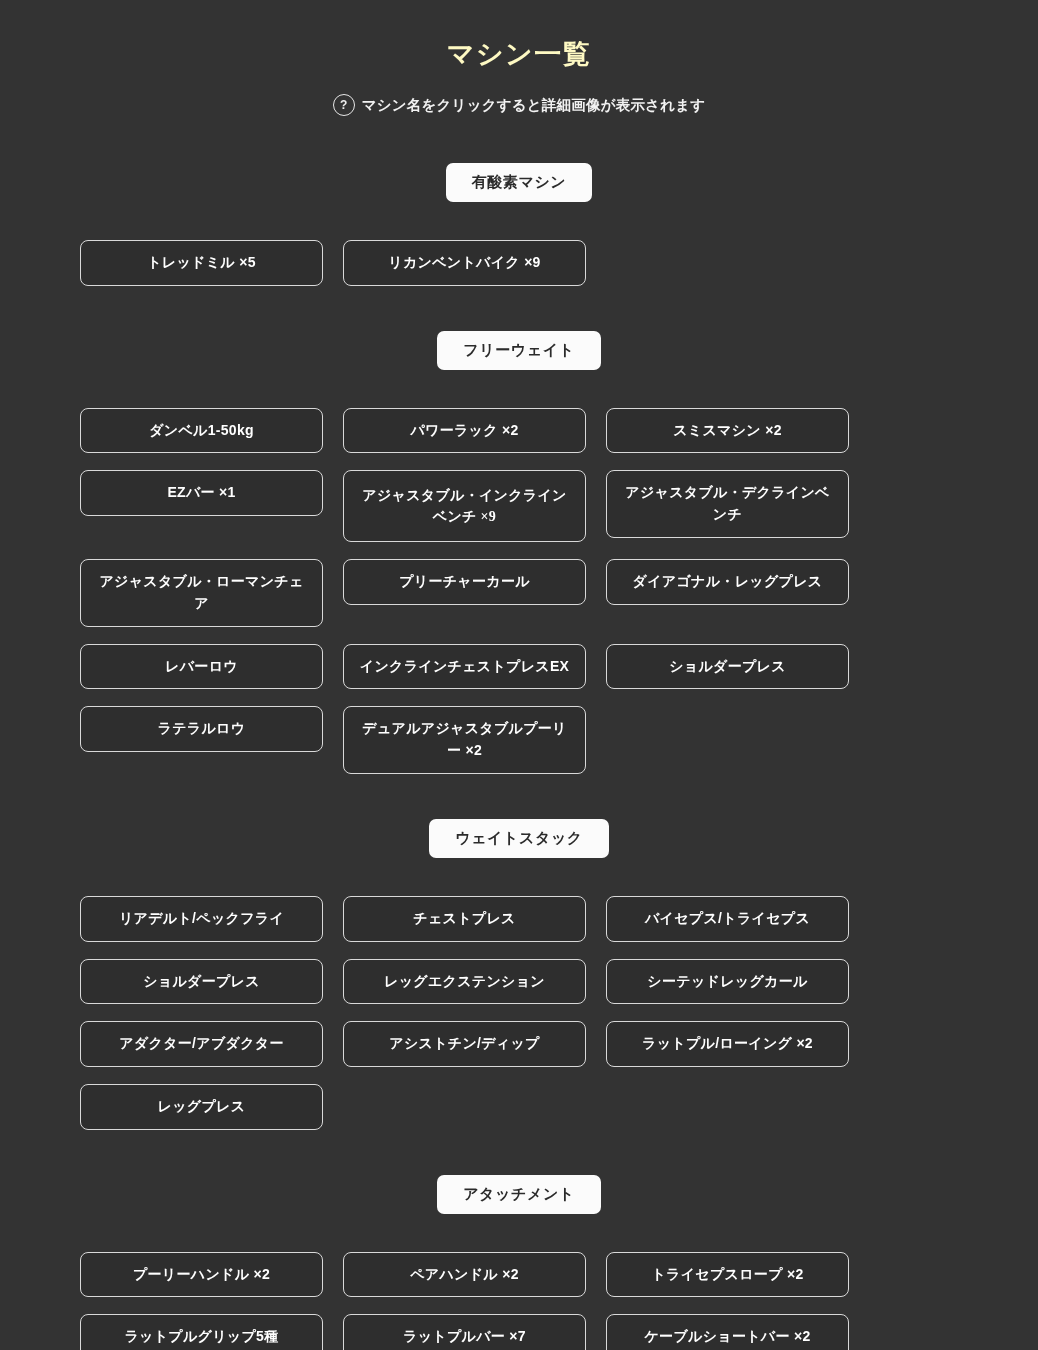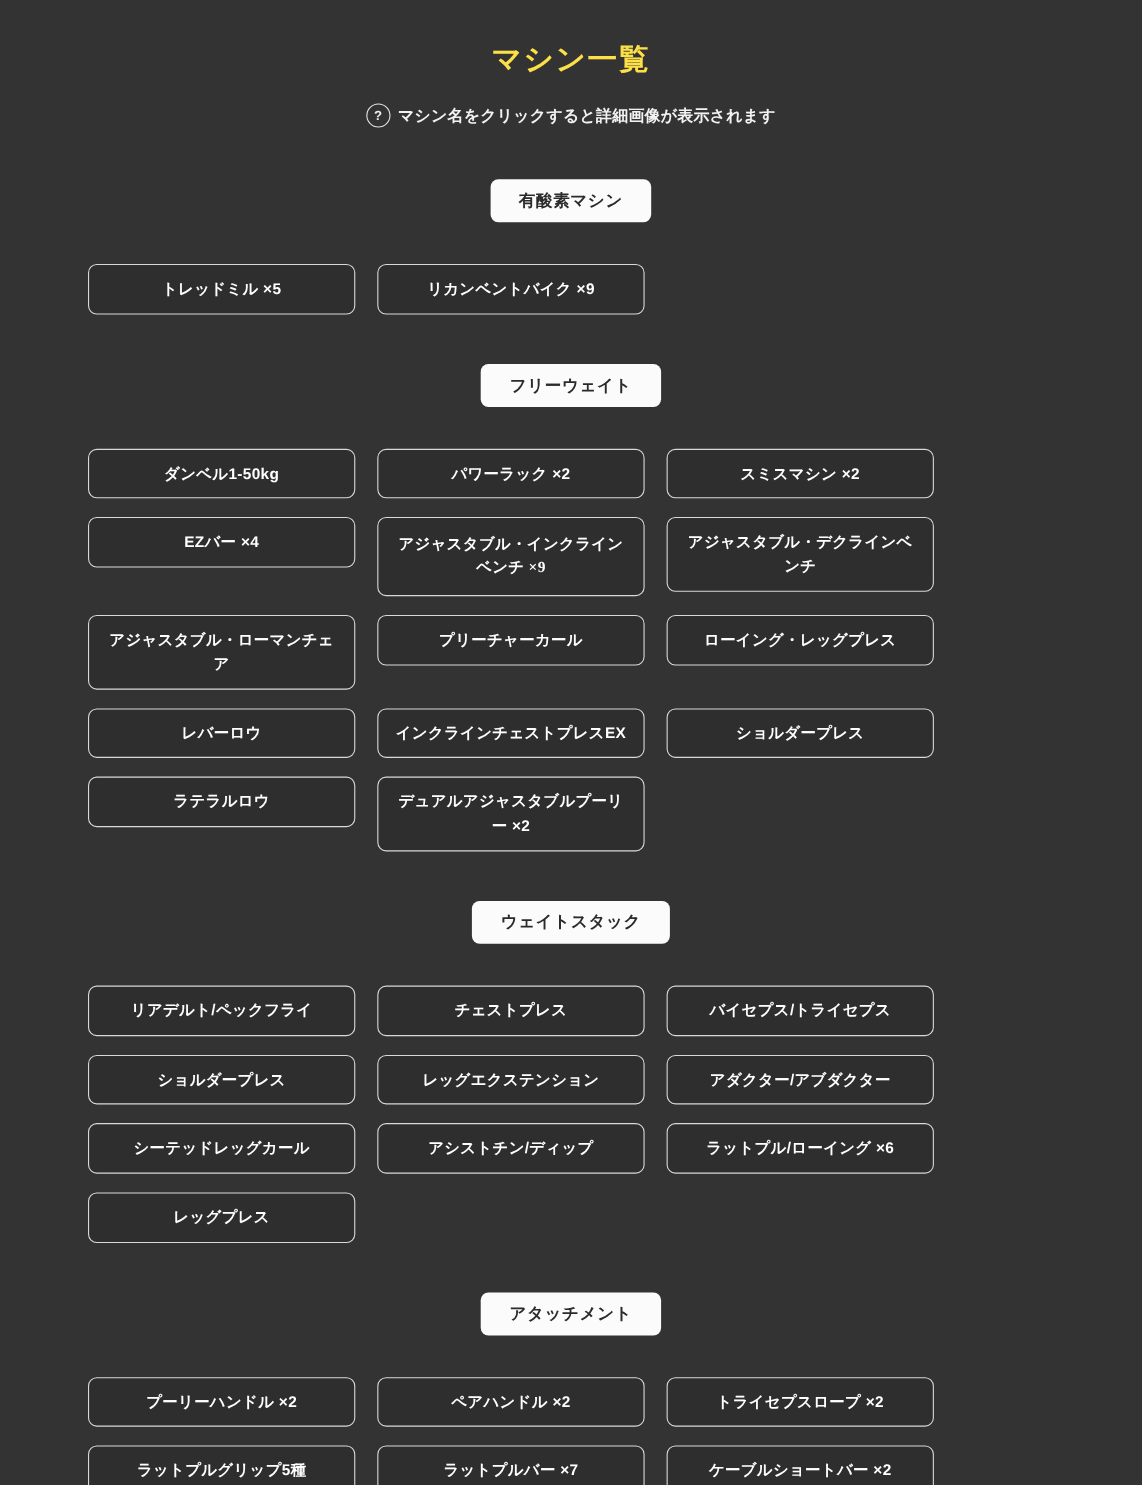"マシン一覧" .page-title { color: #fde047 -> #fef9c3 }
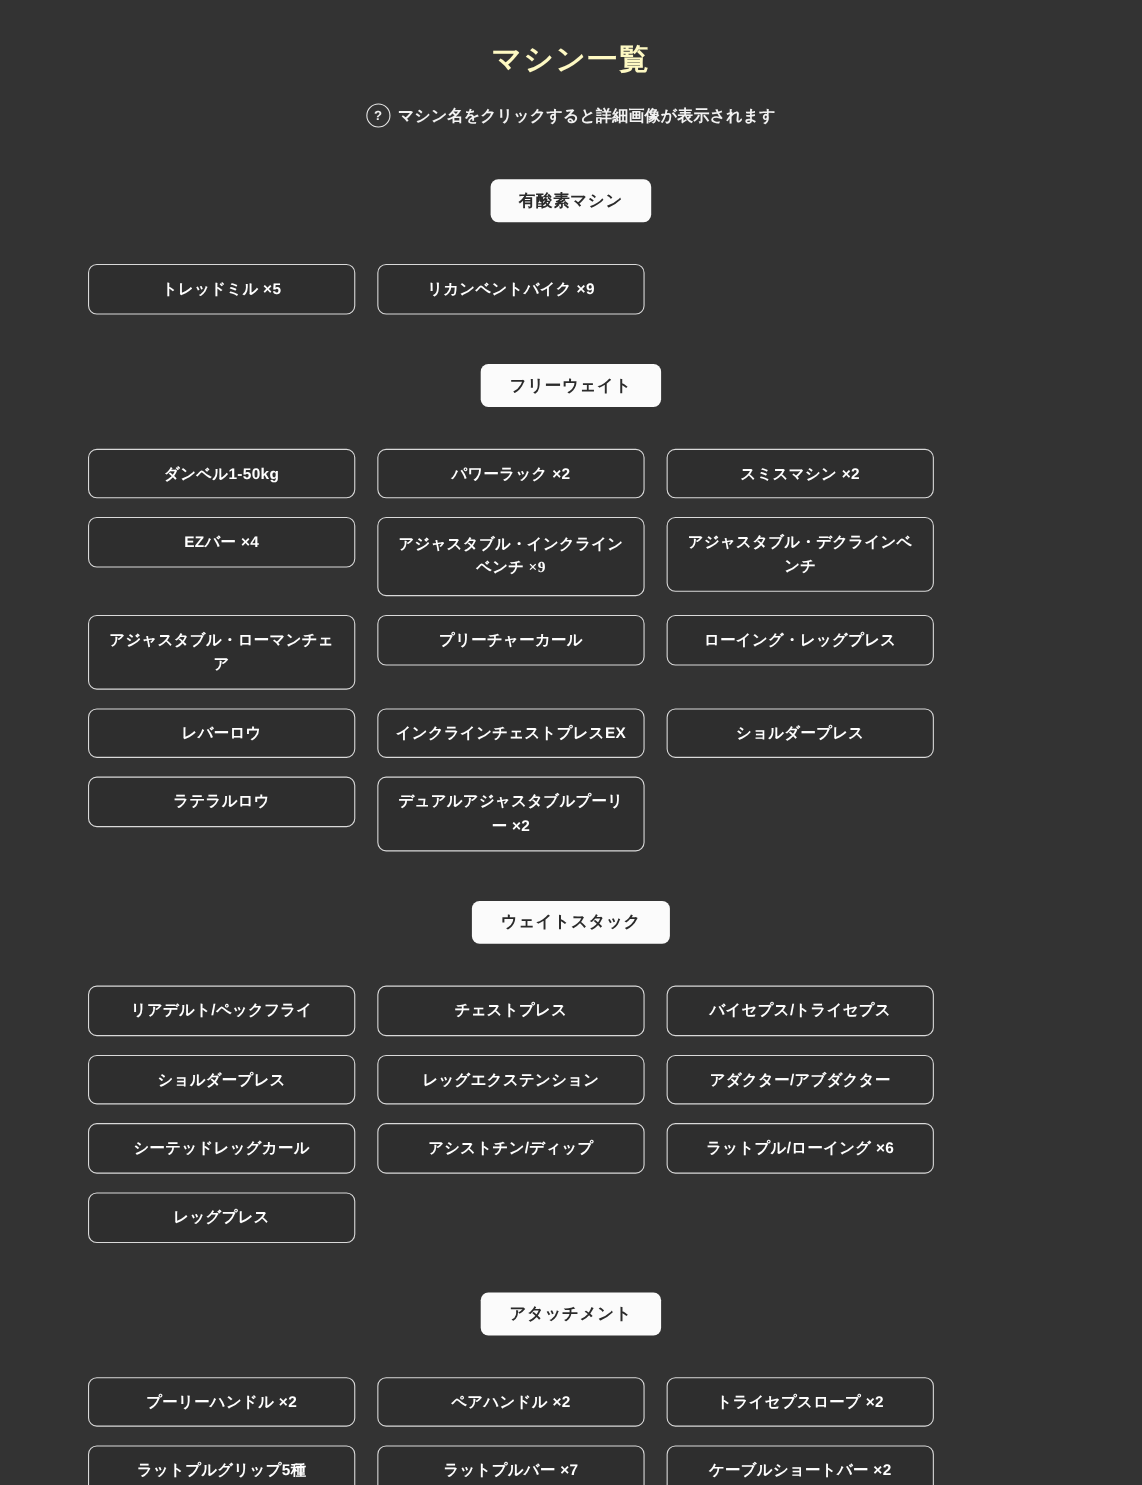"EZバー ×4" button.machine-btn { text: 4 -> 1 }
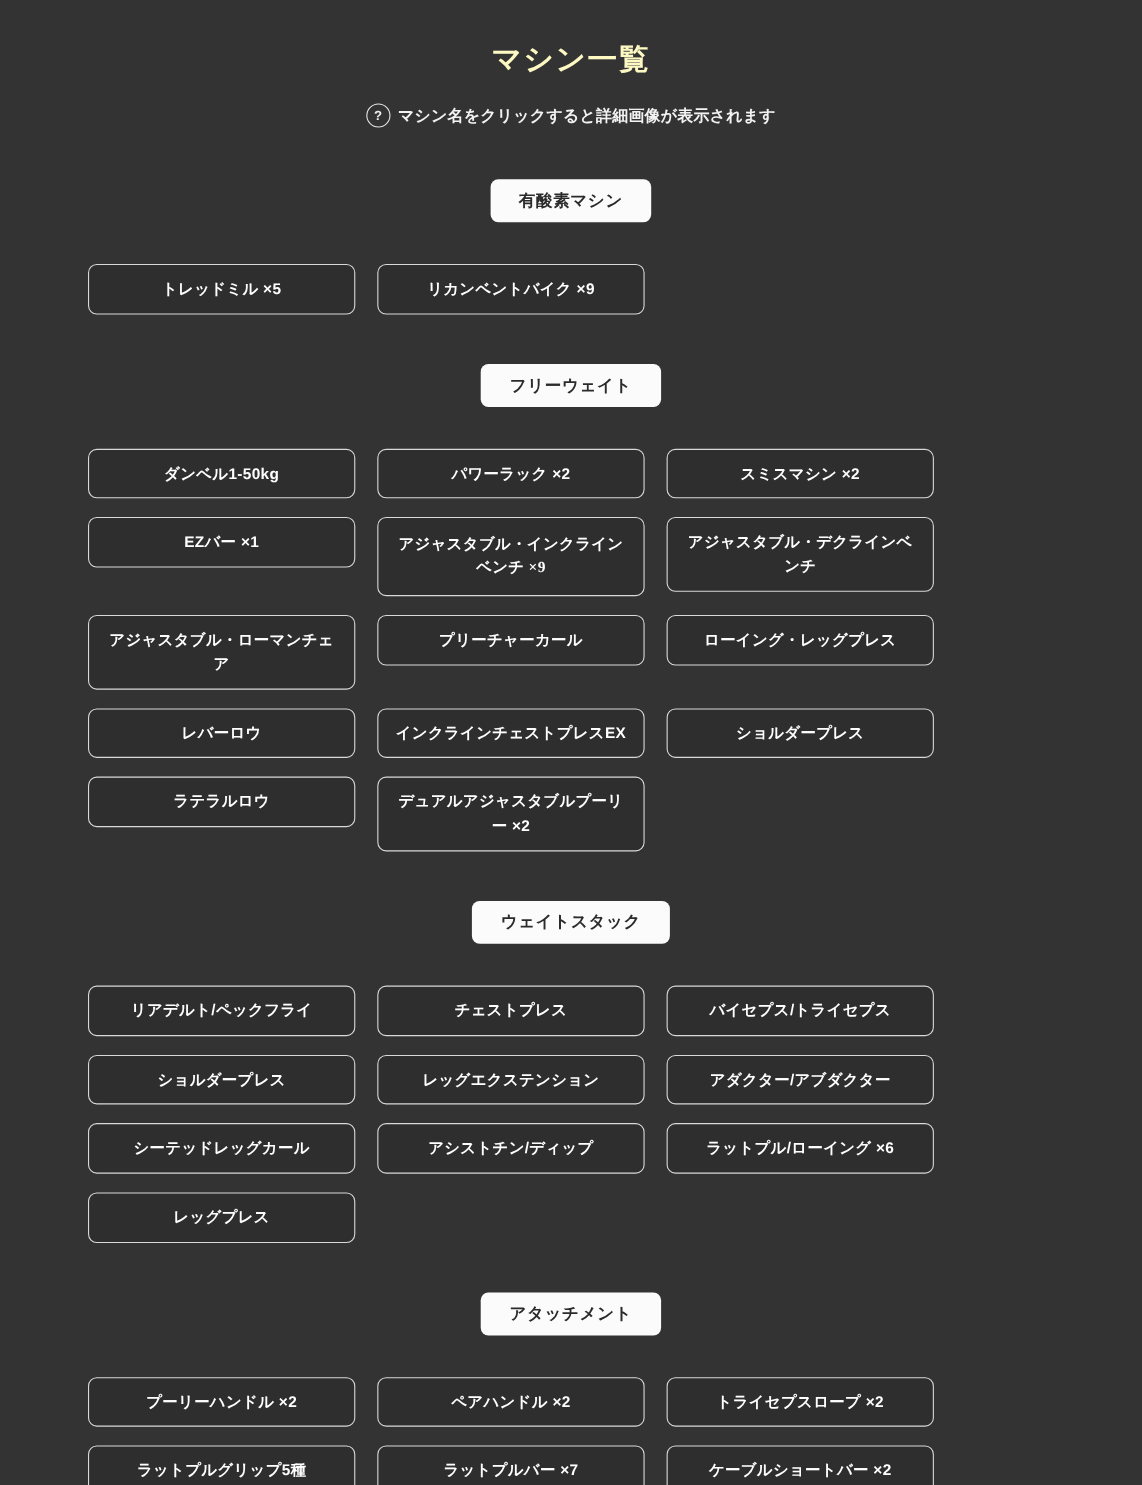"ローイング・レッグプレス" button.machine-btn { text: ローイング -> ダイアゴナル }
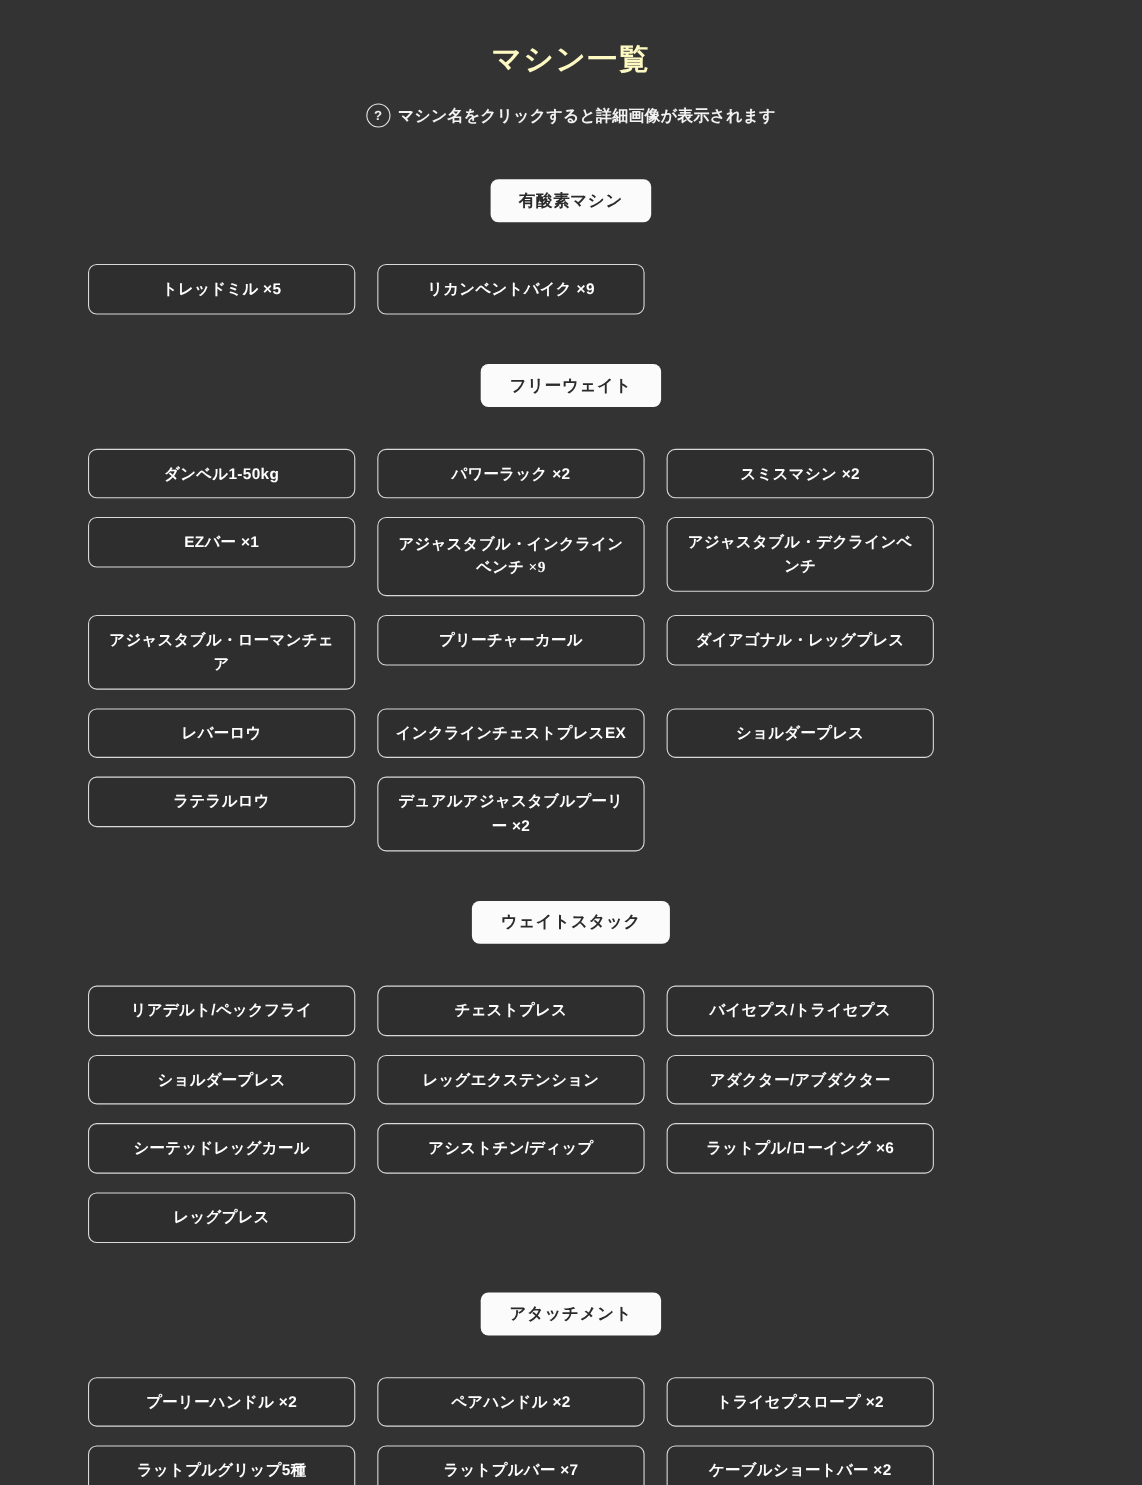"アダクター/アブダクター" button.machine-btn { order: before "シーテッドレッグカール" -> after "シーテッドレッグカール" }
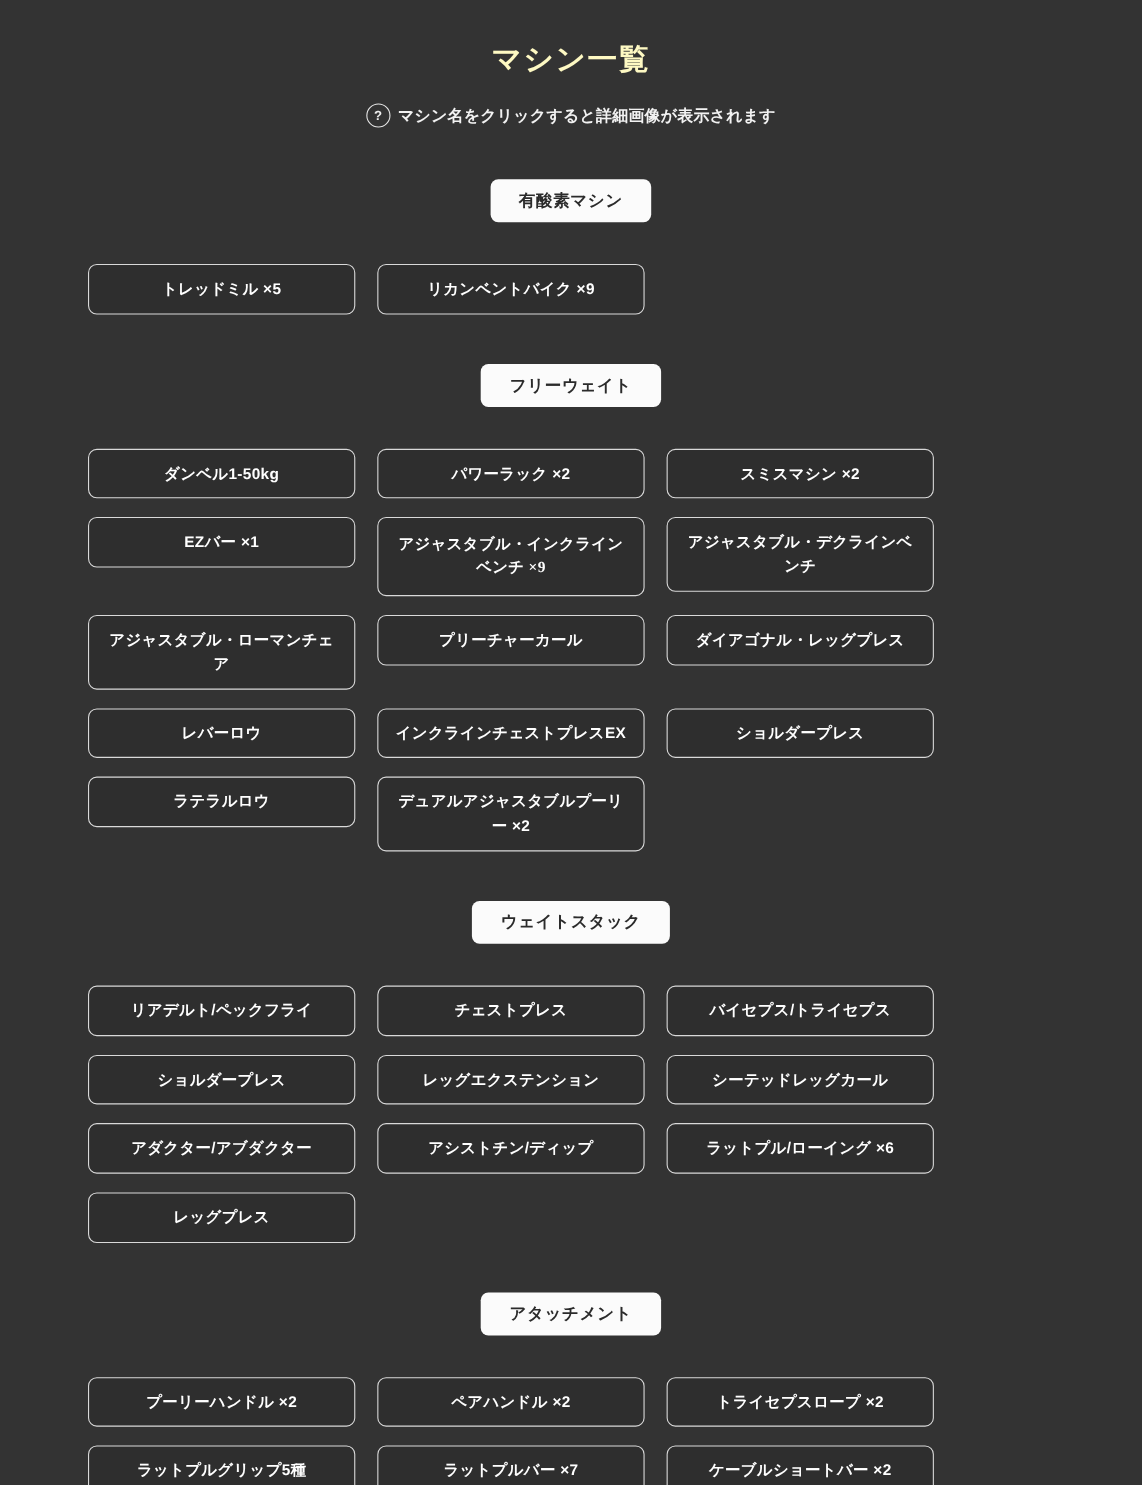"ラットプル/ローイング ×6" button.machine-btn { text: 6 -> 2 }
